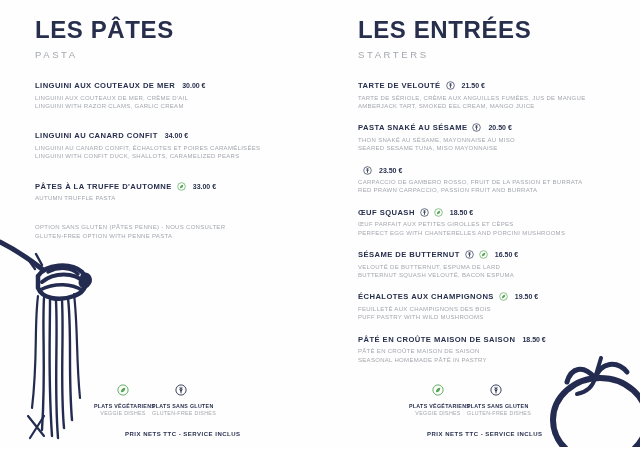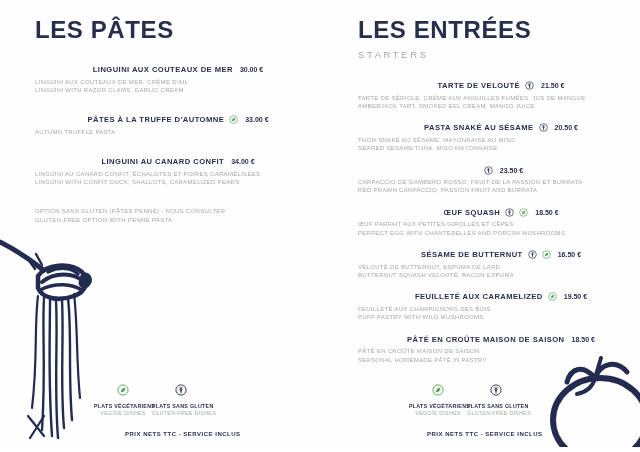"PASTA" div.page-subtitle { html: none -> <div>PASTA</div> }
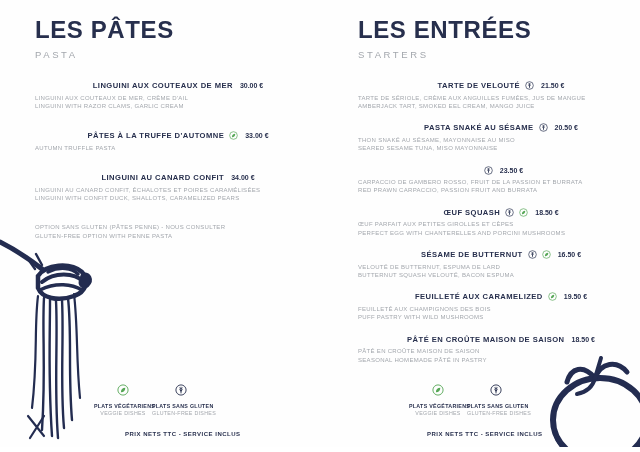"LINGUINI AUX COUTEAUX DE MER" .dish-row { justify-content: center -> none }
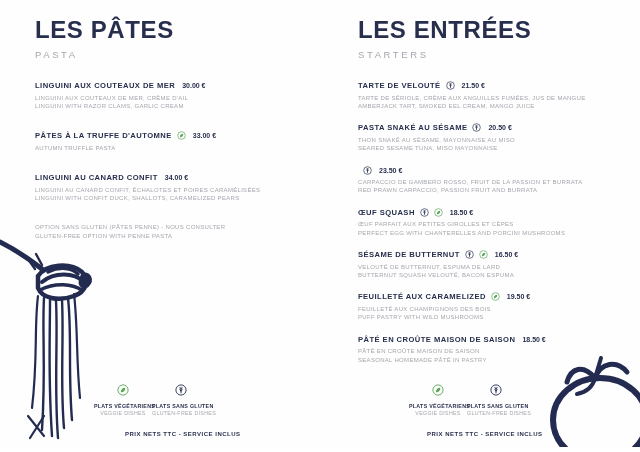"PÂTES À LA TRUFFE D'AUTOMNE" div.dish { order: before "LINGUINI AU CANARD CONFIT" -> after "LINGUINI AU CANARD CONFIT" }
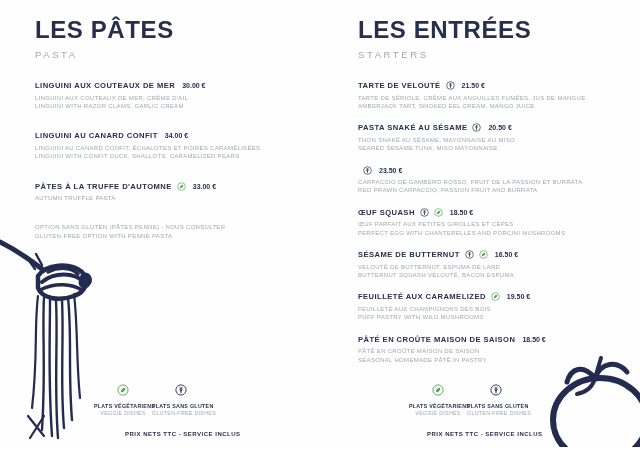"FEUILLETÉ AUX CARAMELIZED" span.dish-name { text: FEUILLETÉ AUX CARAMELIZED -> ÉCHALOTES AUX CHAMPIGNONS }
